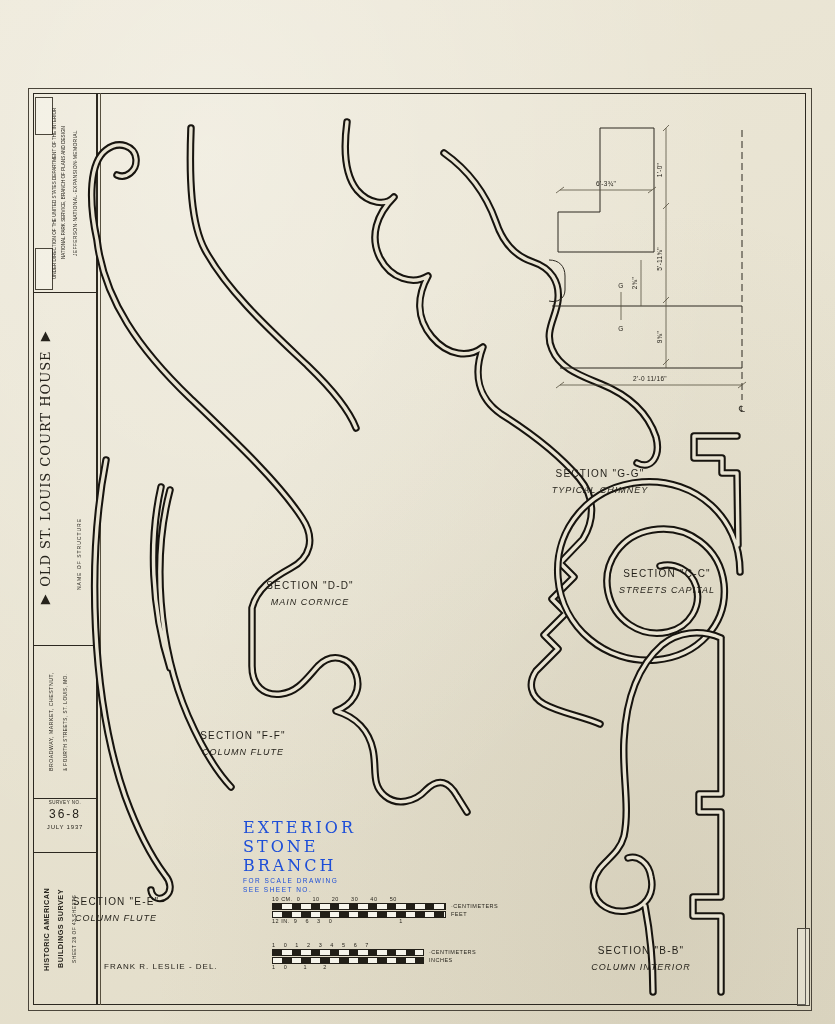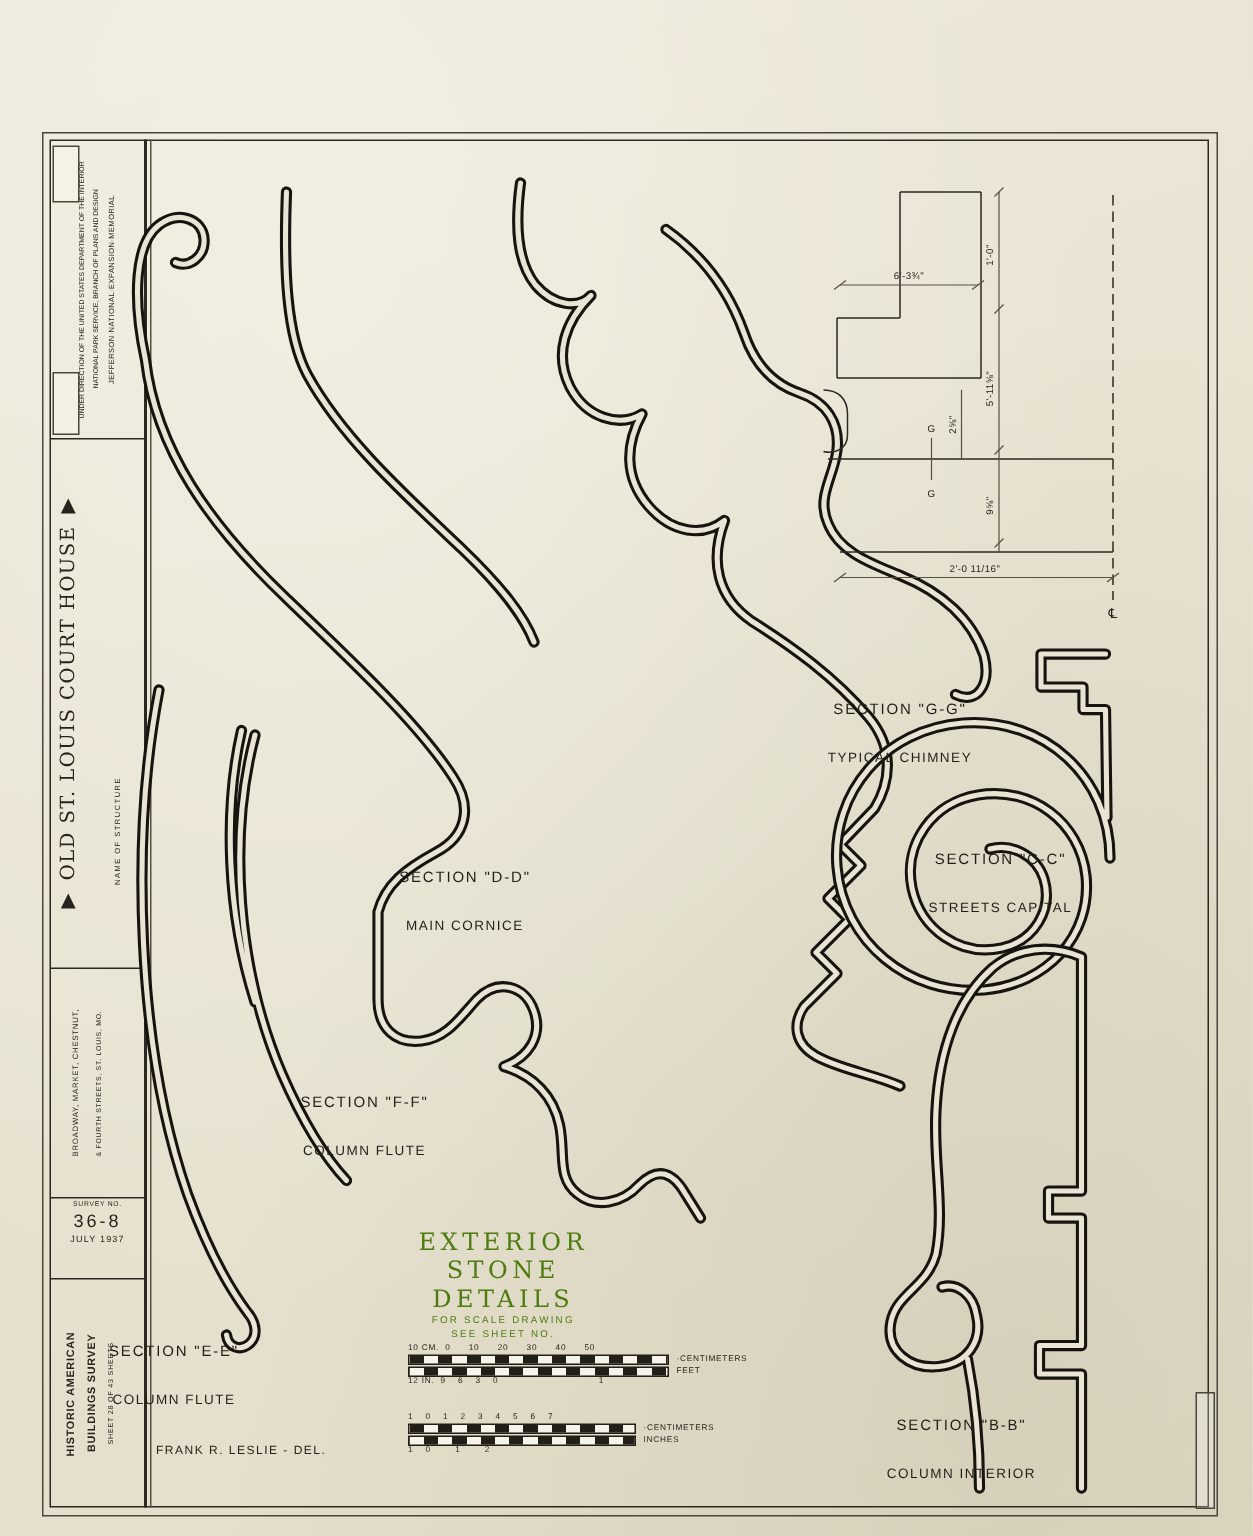"TYPICAL CHIMNEY" .lbl .l2 { font-style: none -> italic; margin-top: 21px -> 6px }
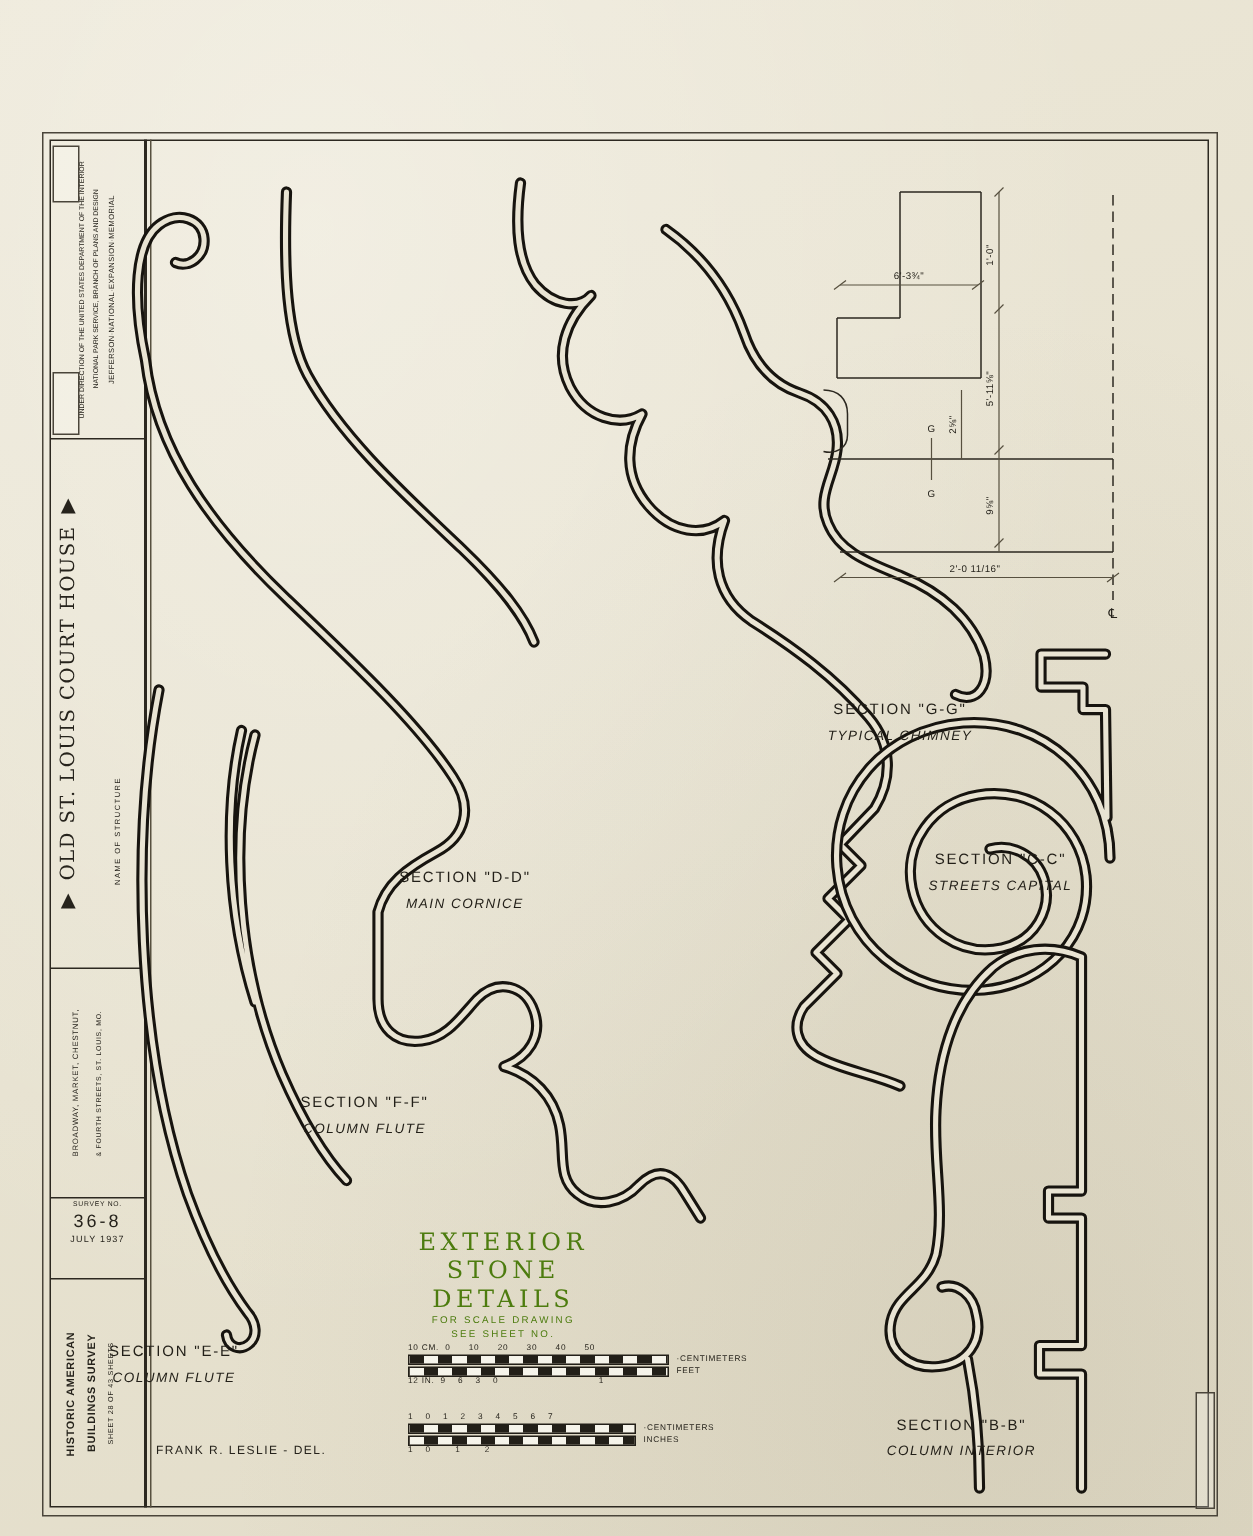"EXTERIOR STONE" .title-lbl { color: #4d7c0f -> #1d4ed8; text-align: center -> left }
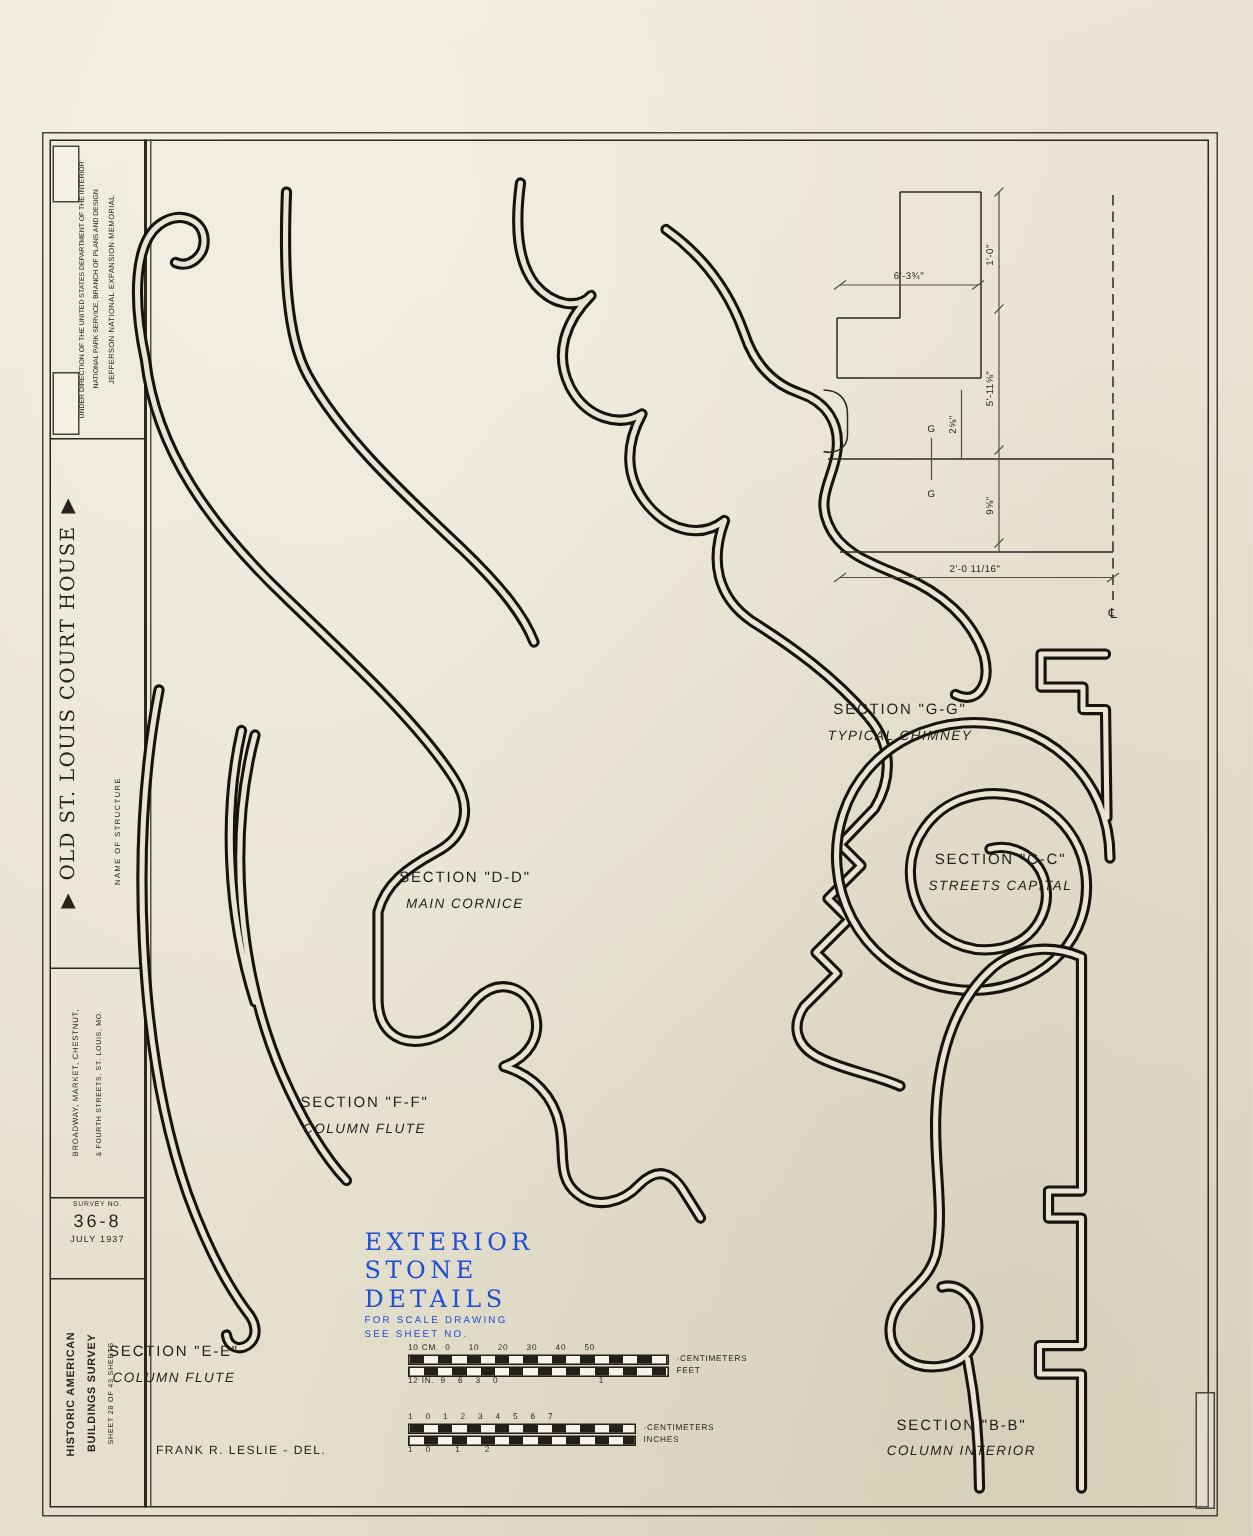"DETAILS" div.t2 { text: DETAILS -> BRANCH }
